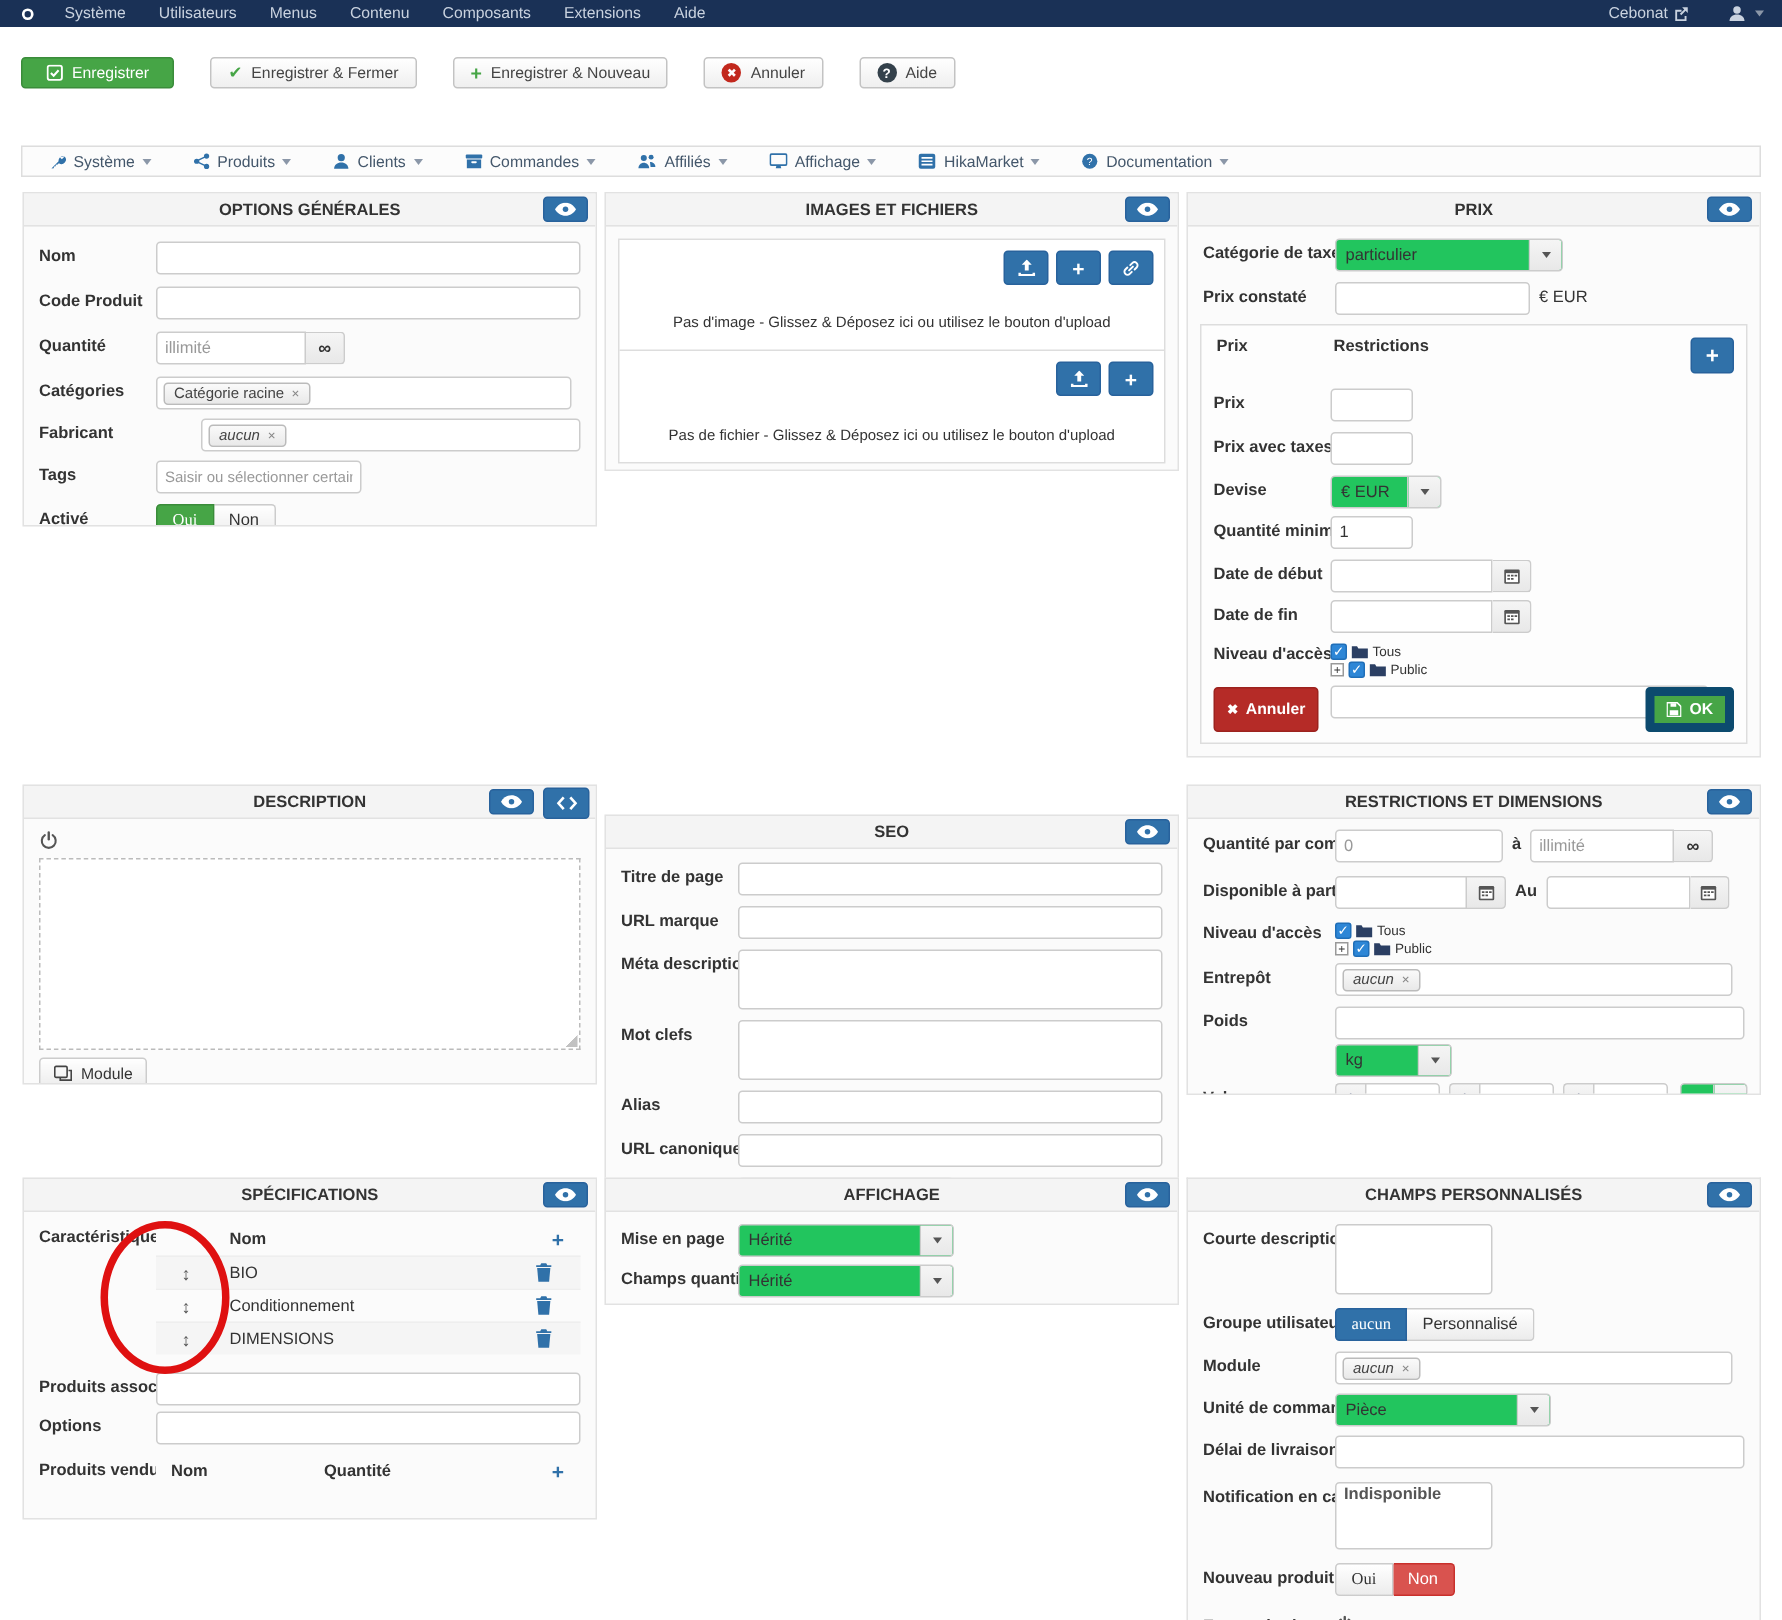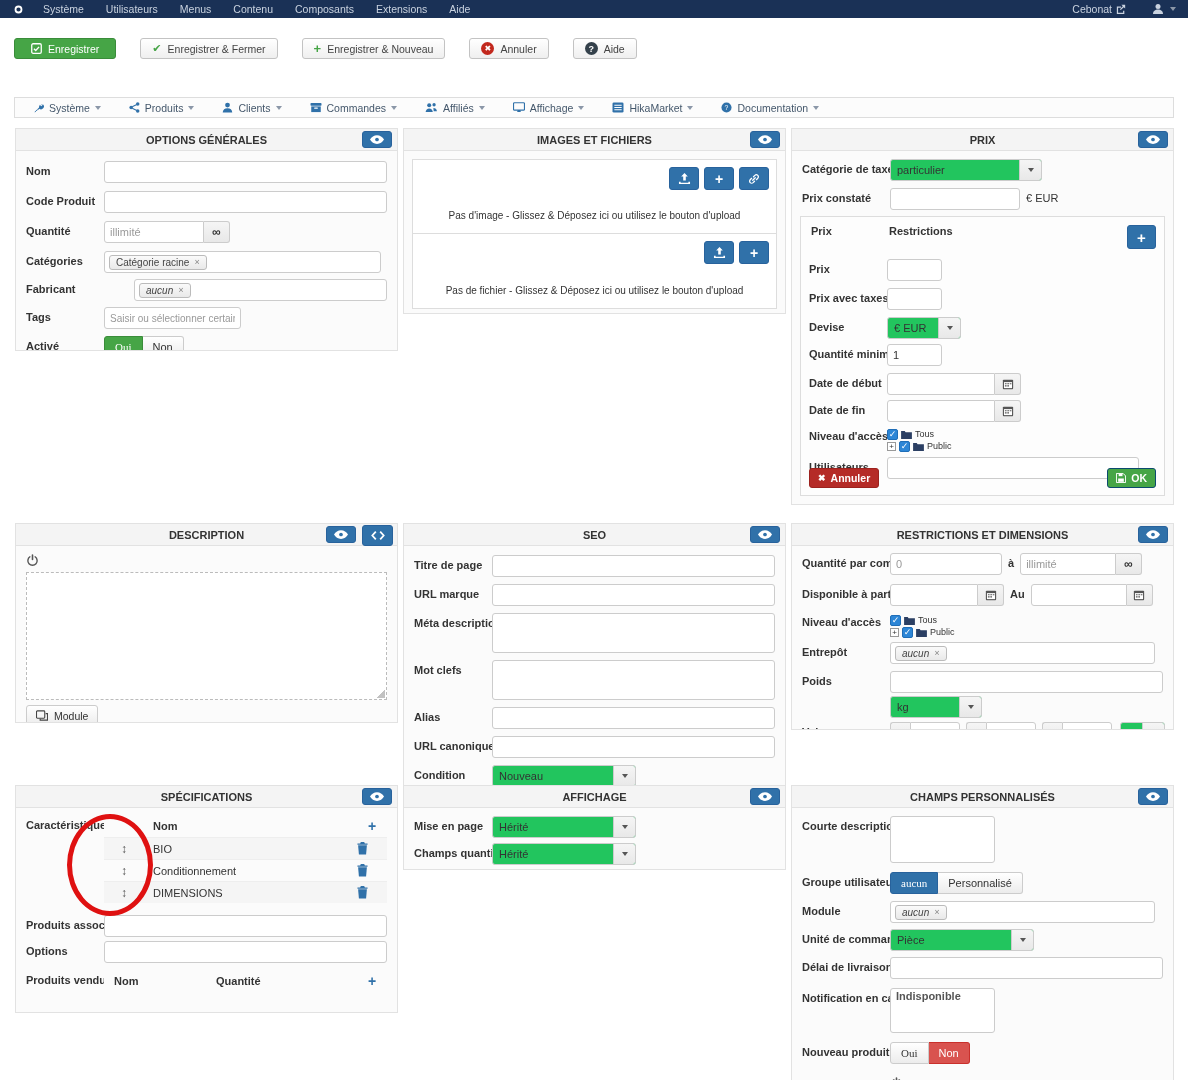"OK" .gbtn { border: 1px solid #0c4a6e -> 6px solid #0c4a6e }
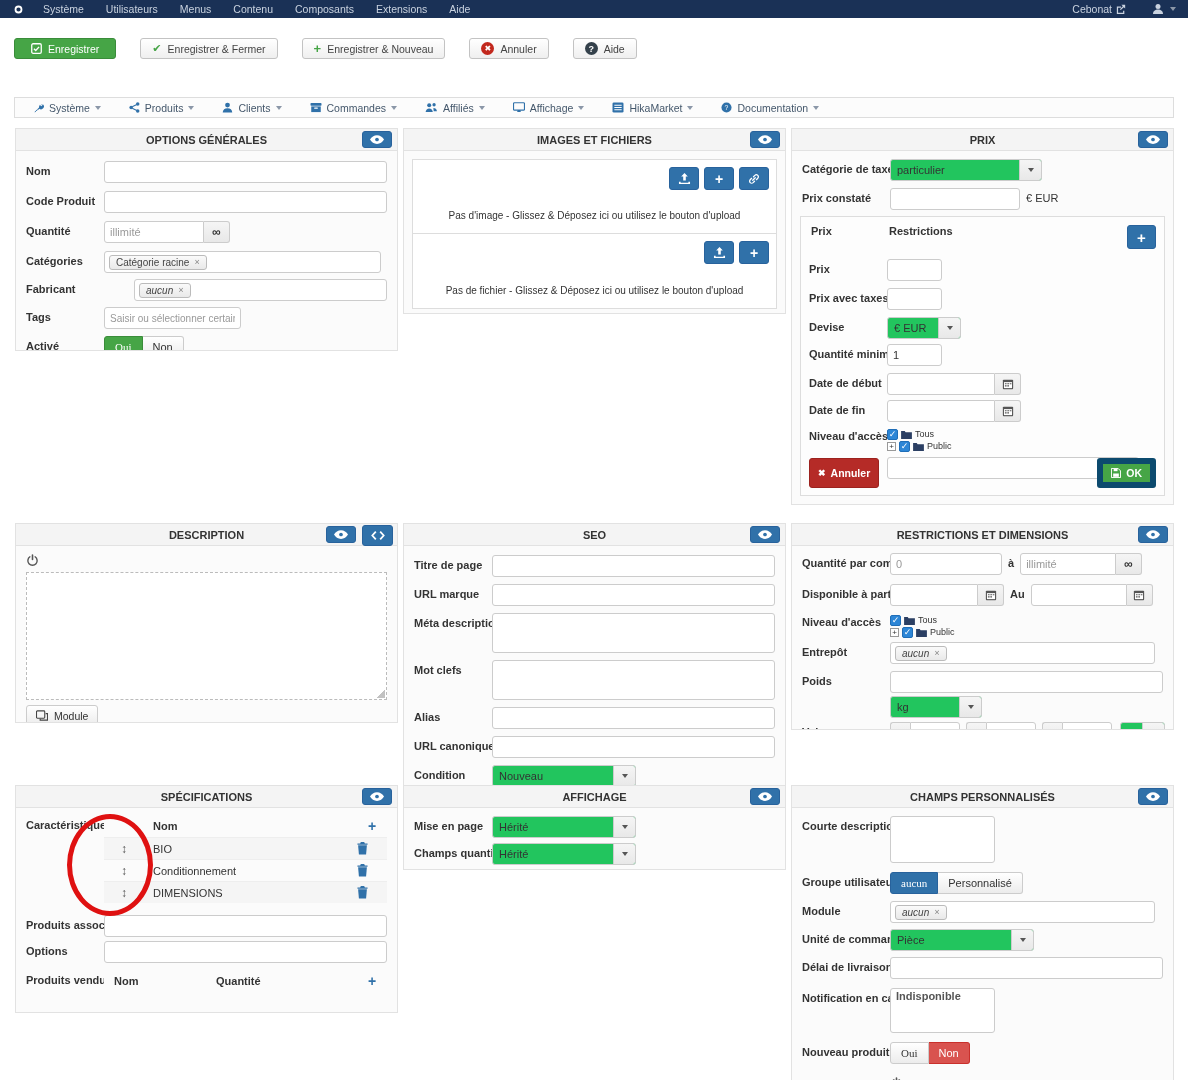"SEO" div.panel { top: 523px -> 543px }
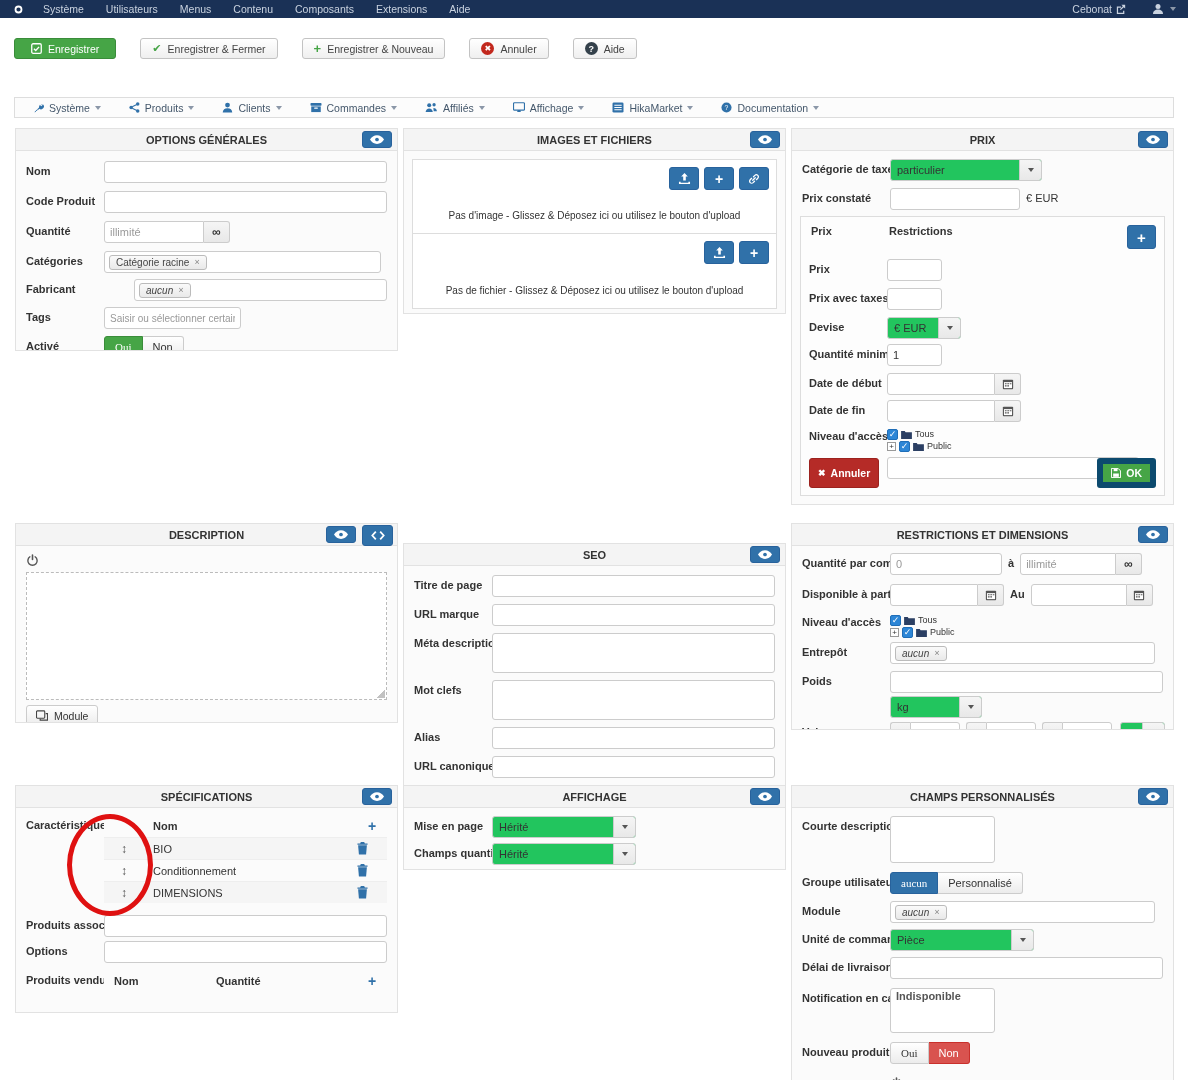"kg" span.sel { width: 92px -> 78px }
